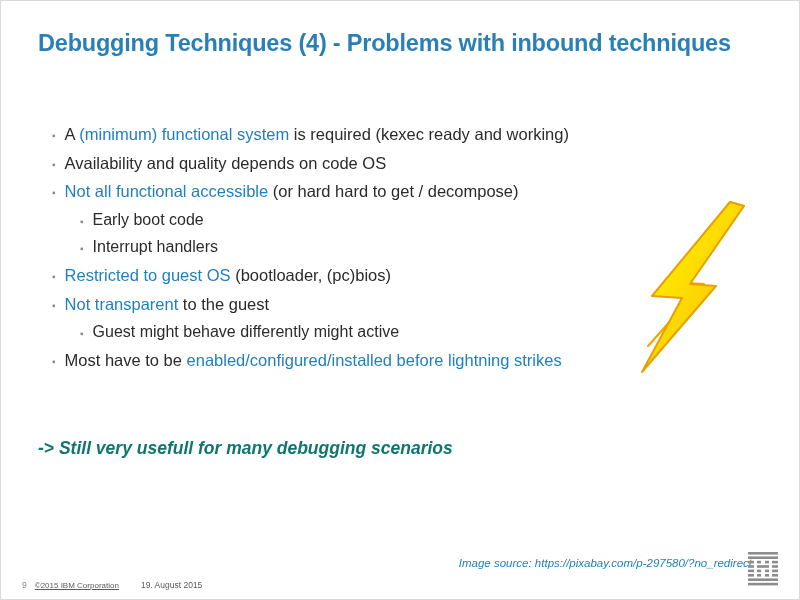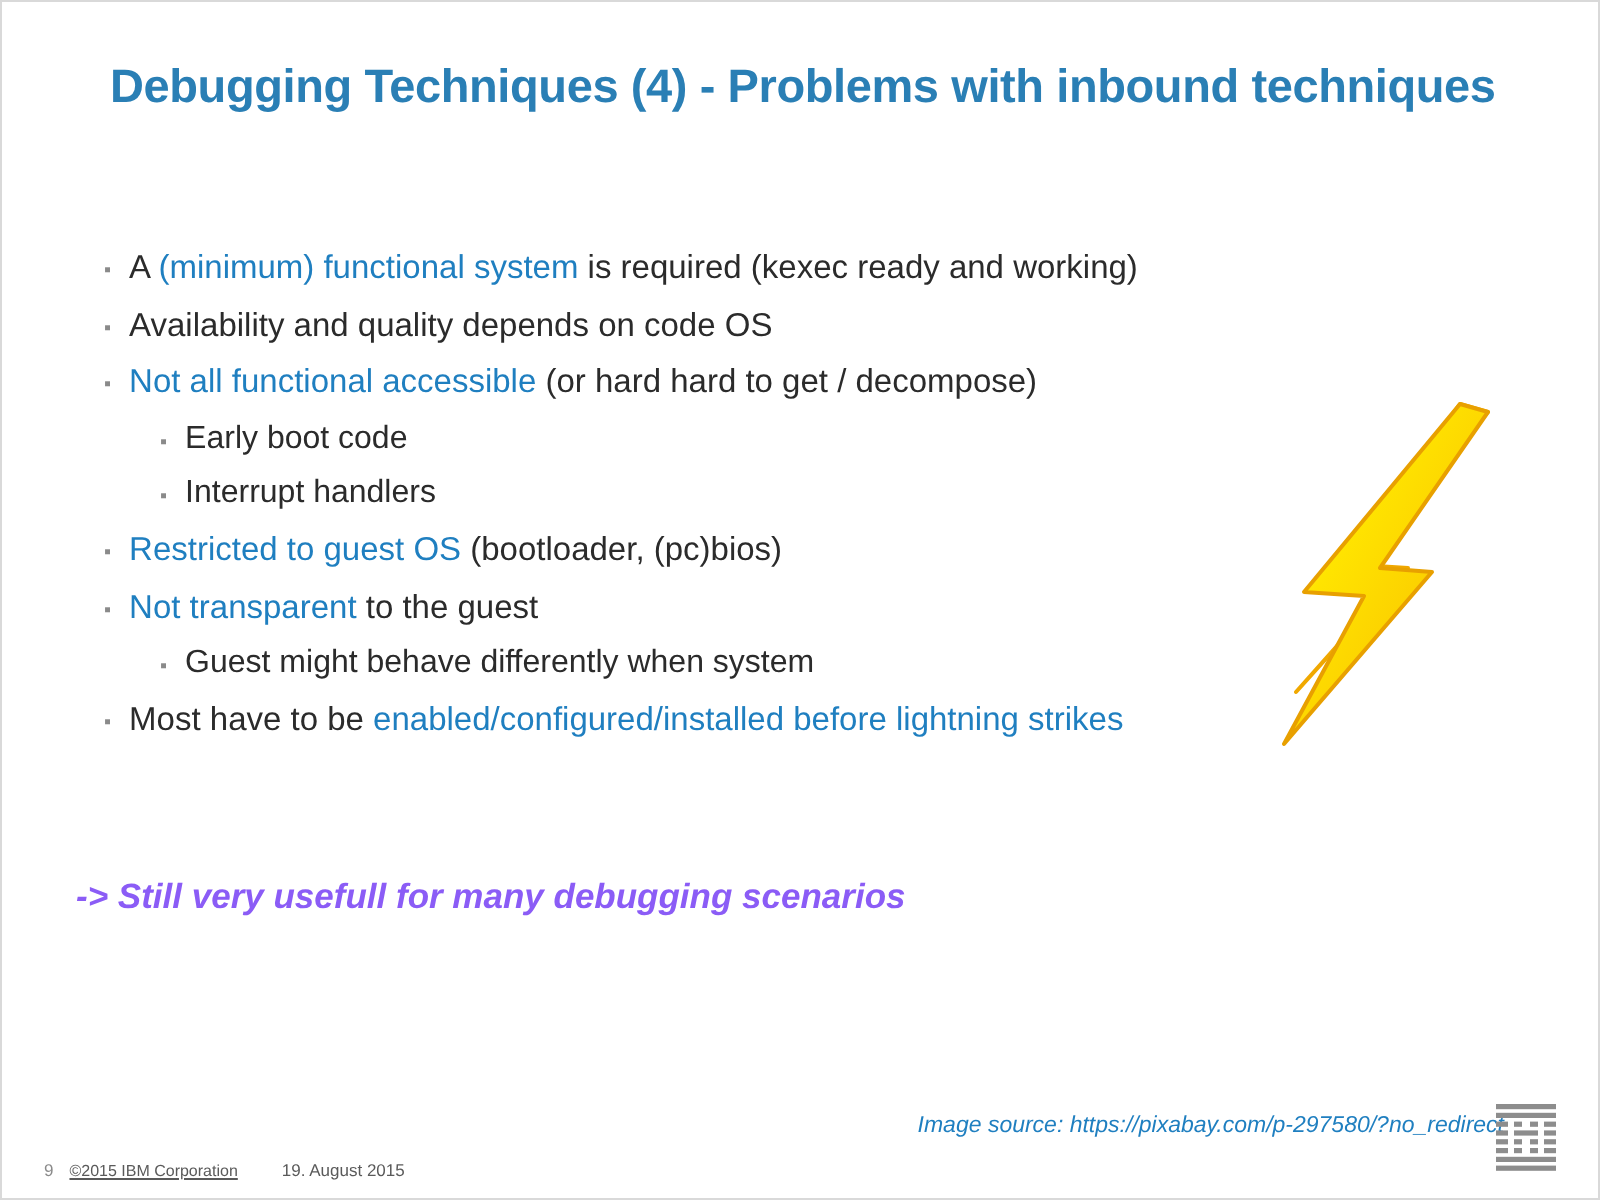"Debugging Techniques (4) - Problems" .title { margin-left: 17px -> none }
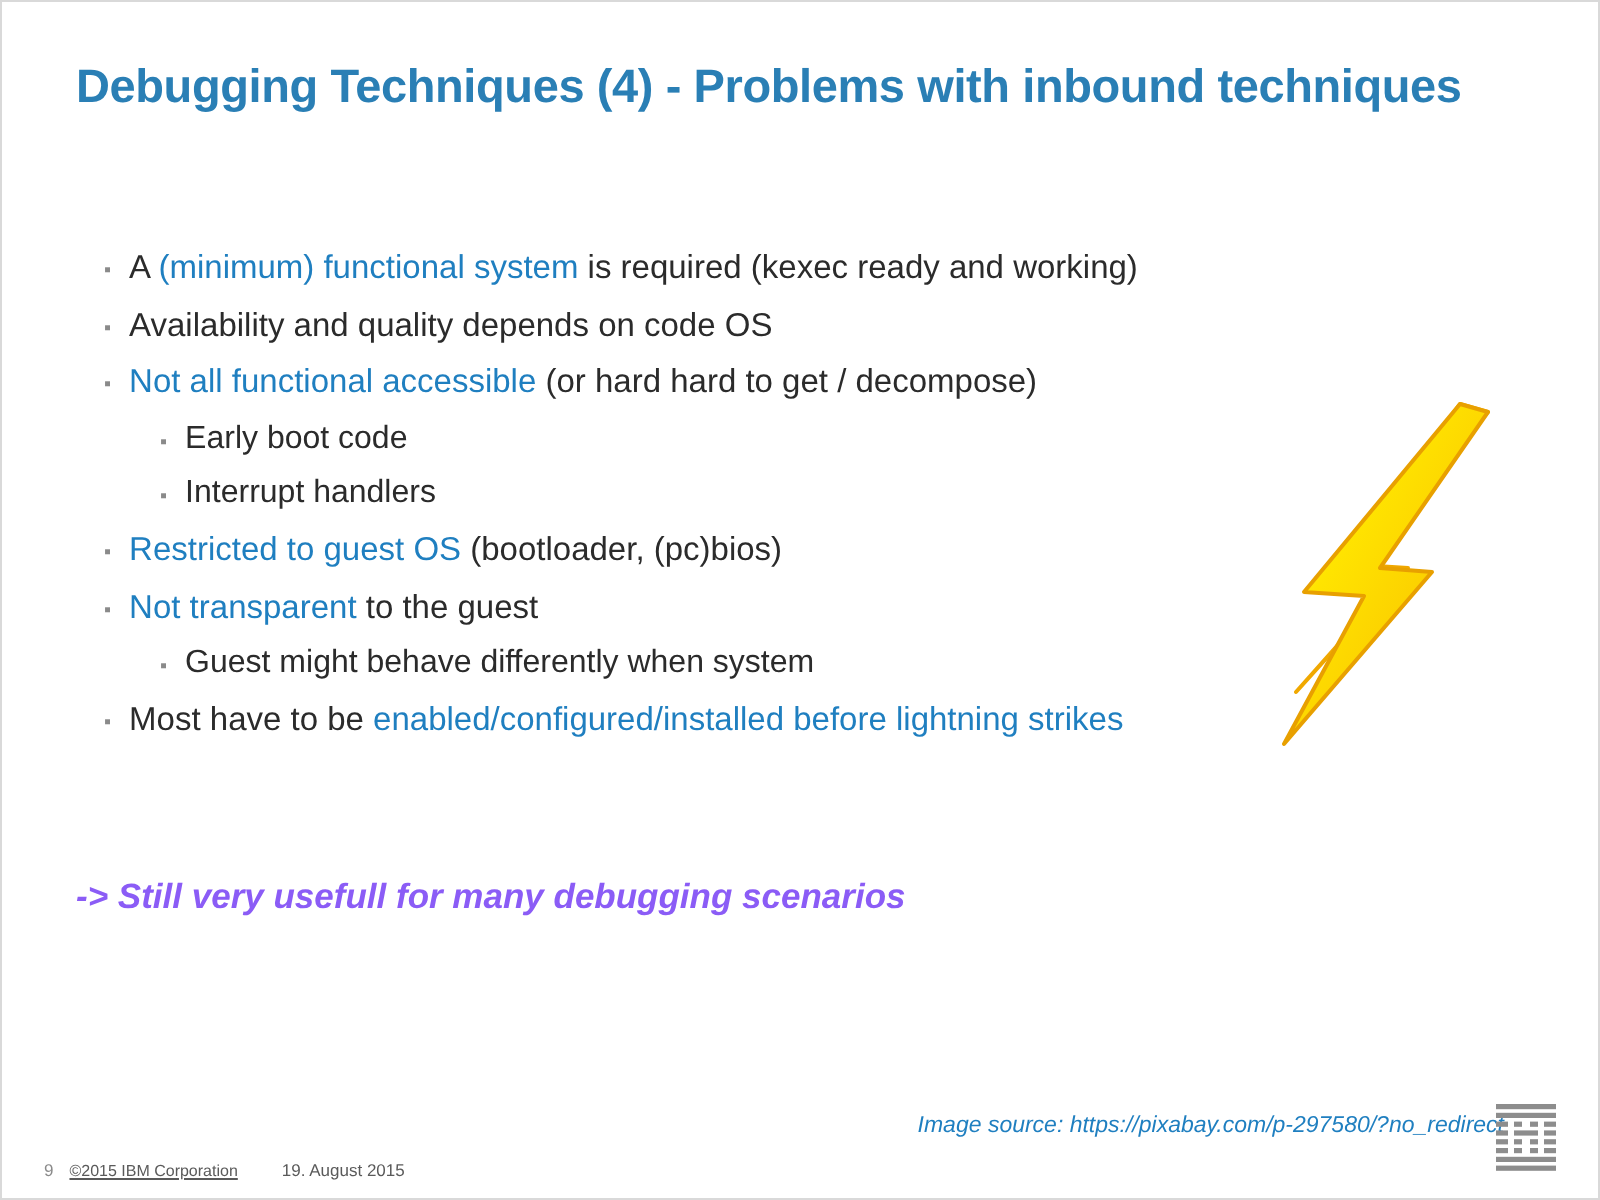"Guest might behave differently when" span { text: when system -> might active }
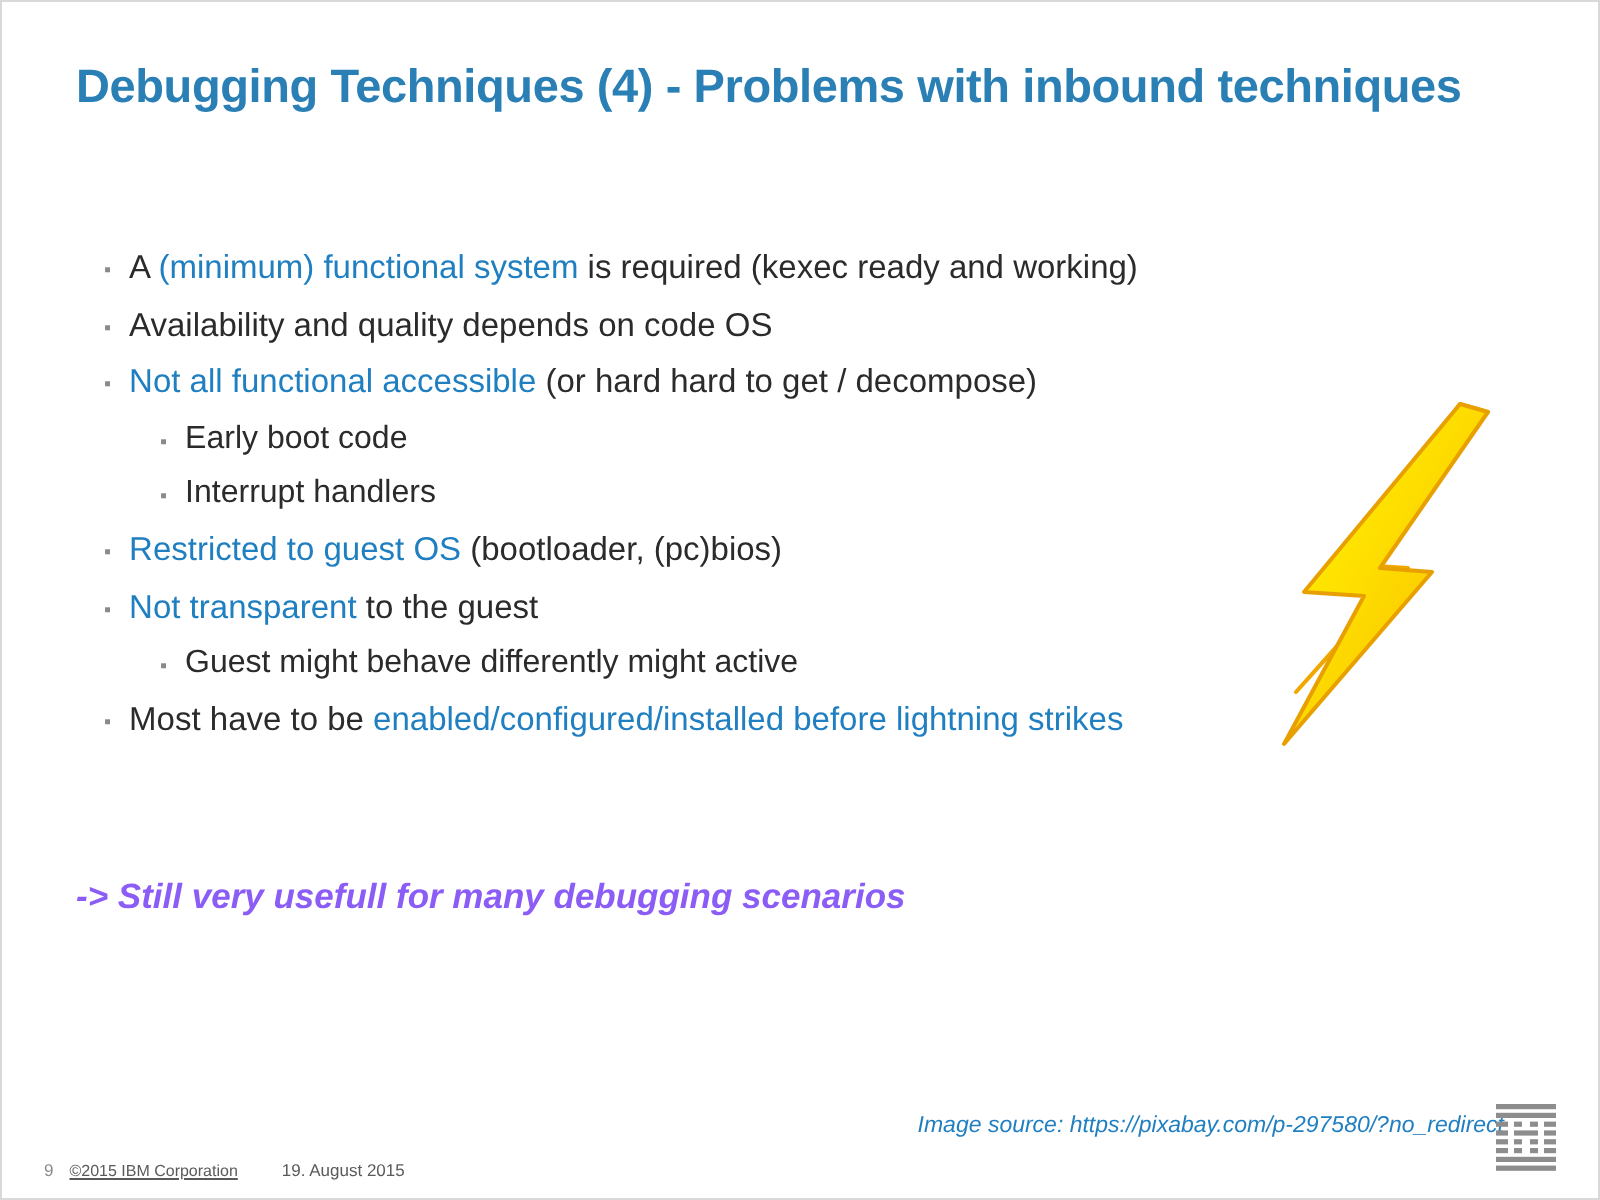"-> Still very usefull for" .conclusion { color: #8b5cf6 -> #0f766e }
